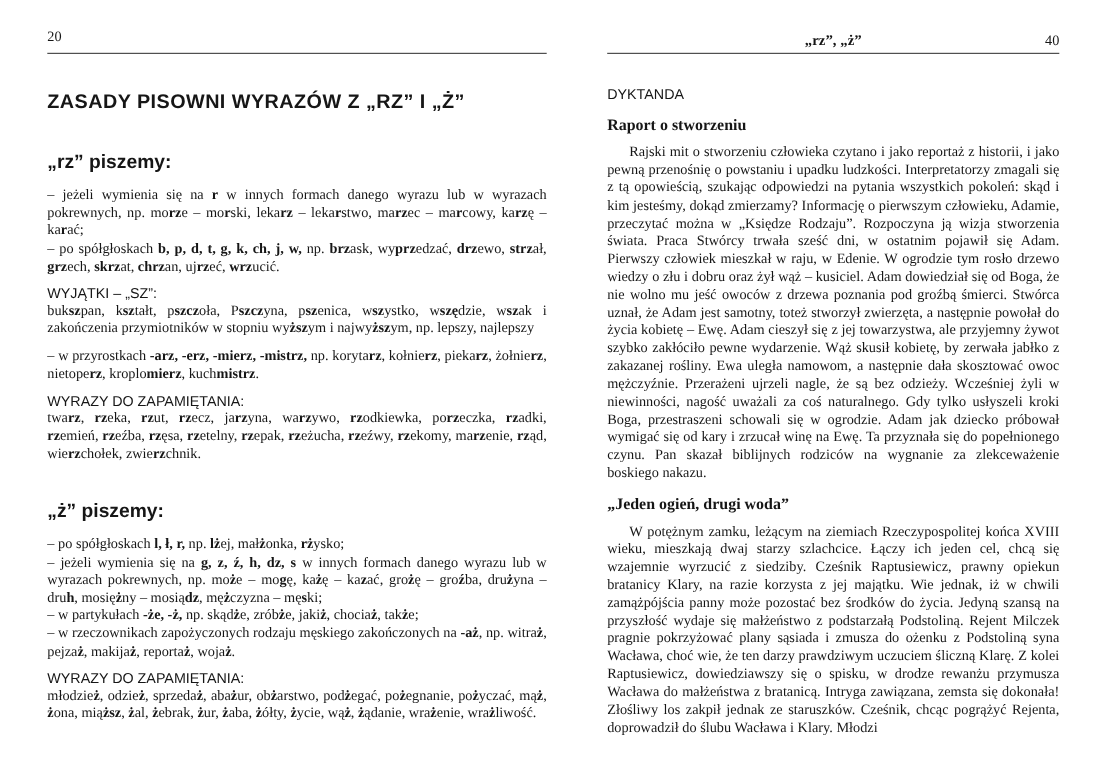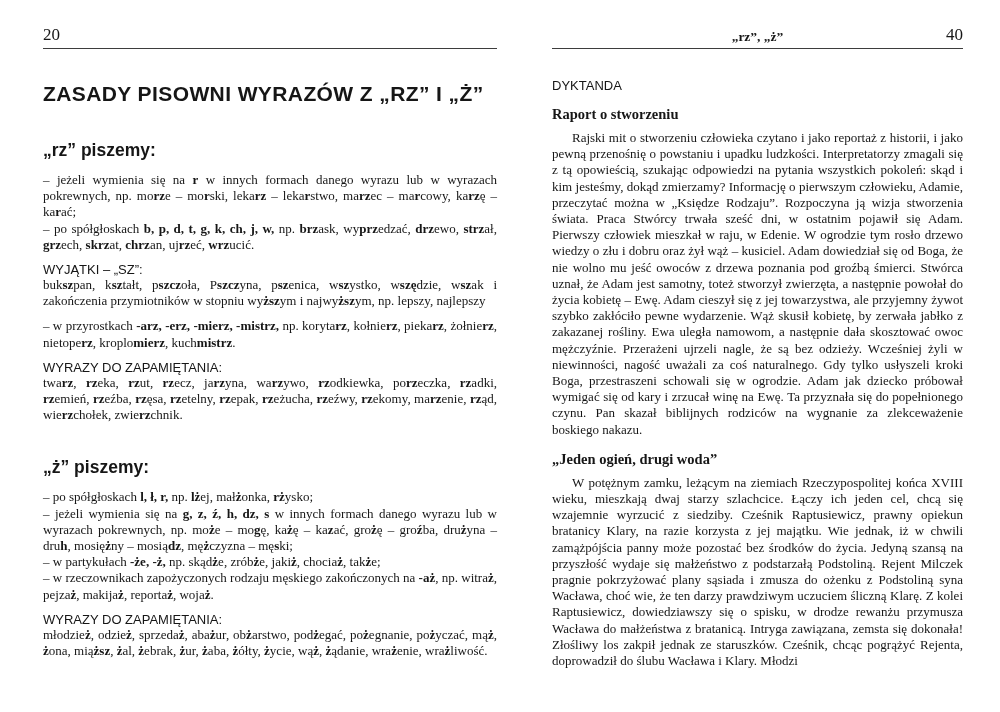"20" .folio { font-size: 17px -> 13px }
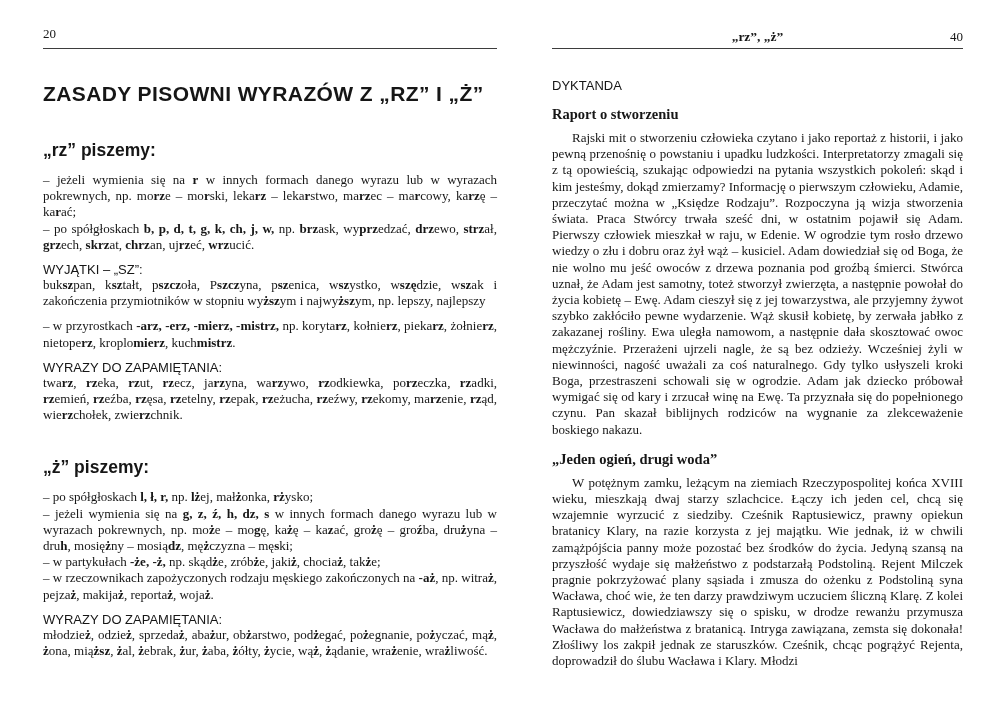"ZASADY PISOWNI WYRAZÓW Z „RZ”" .main-title { font-size: 21px -> 18px }
